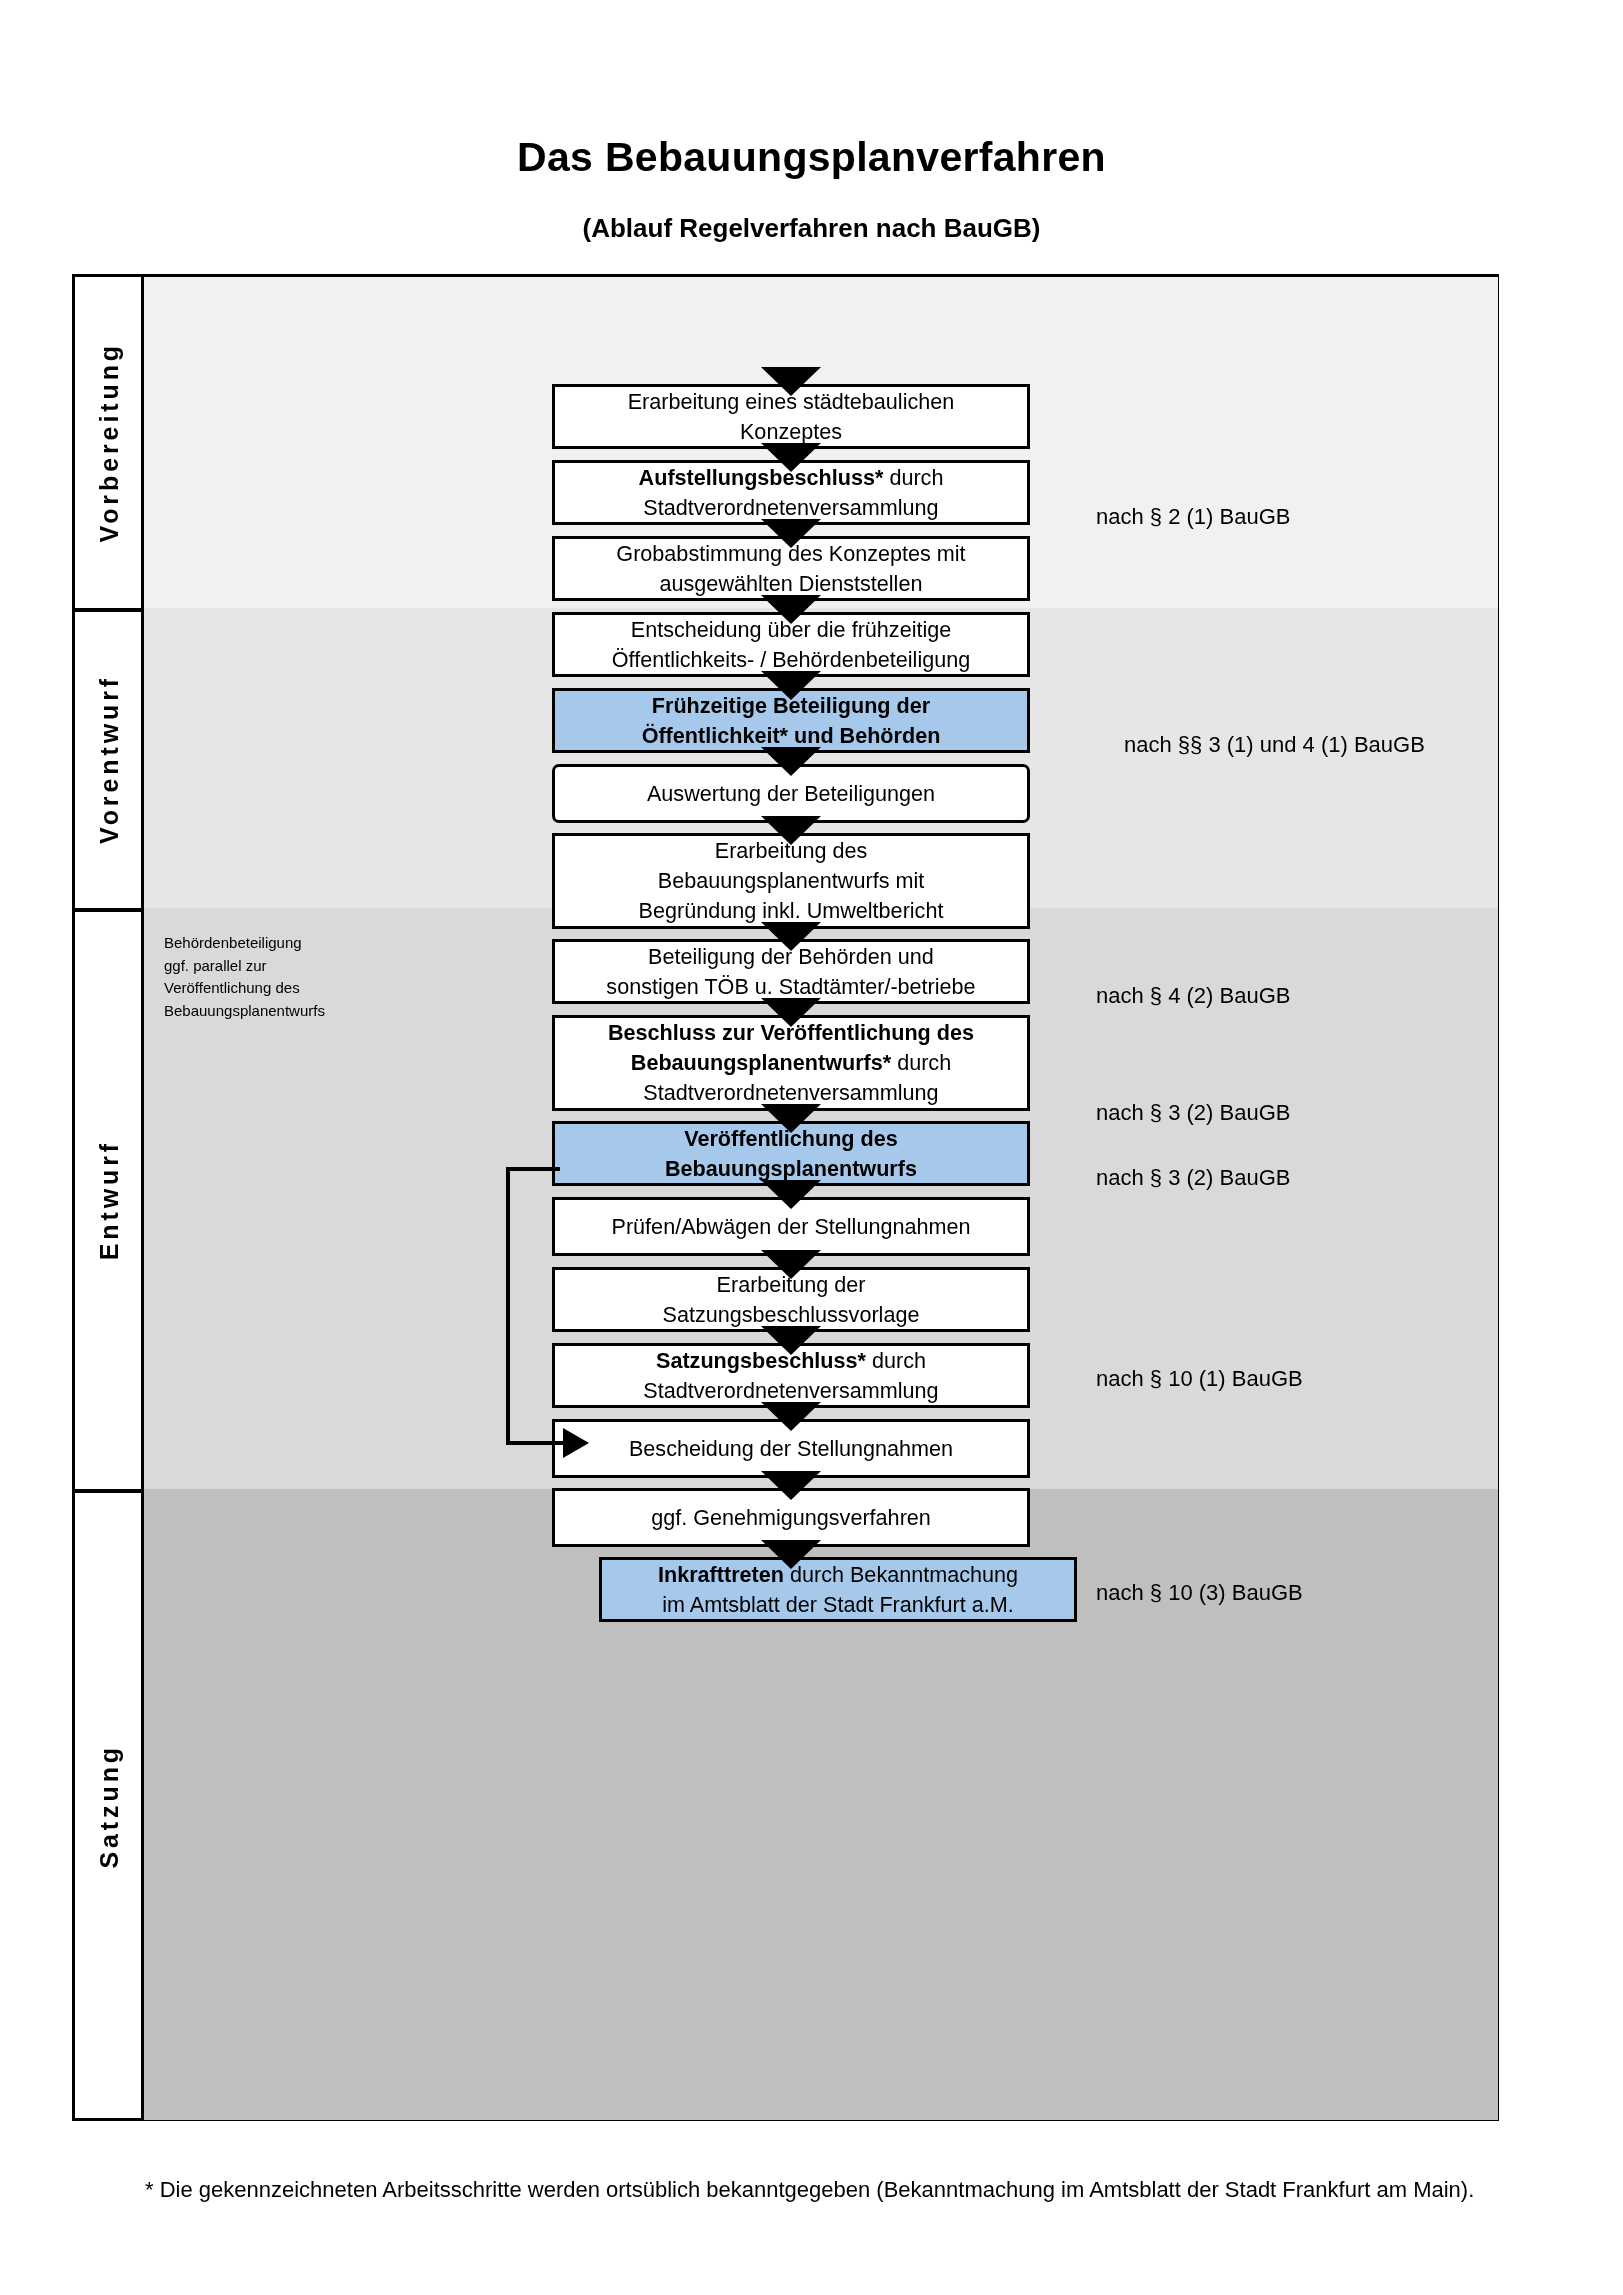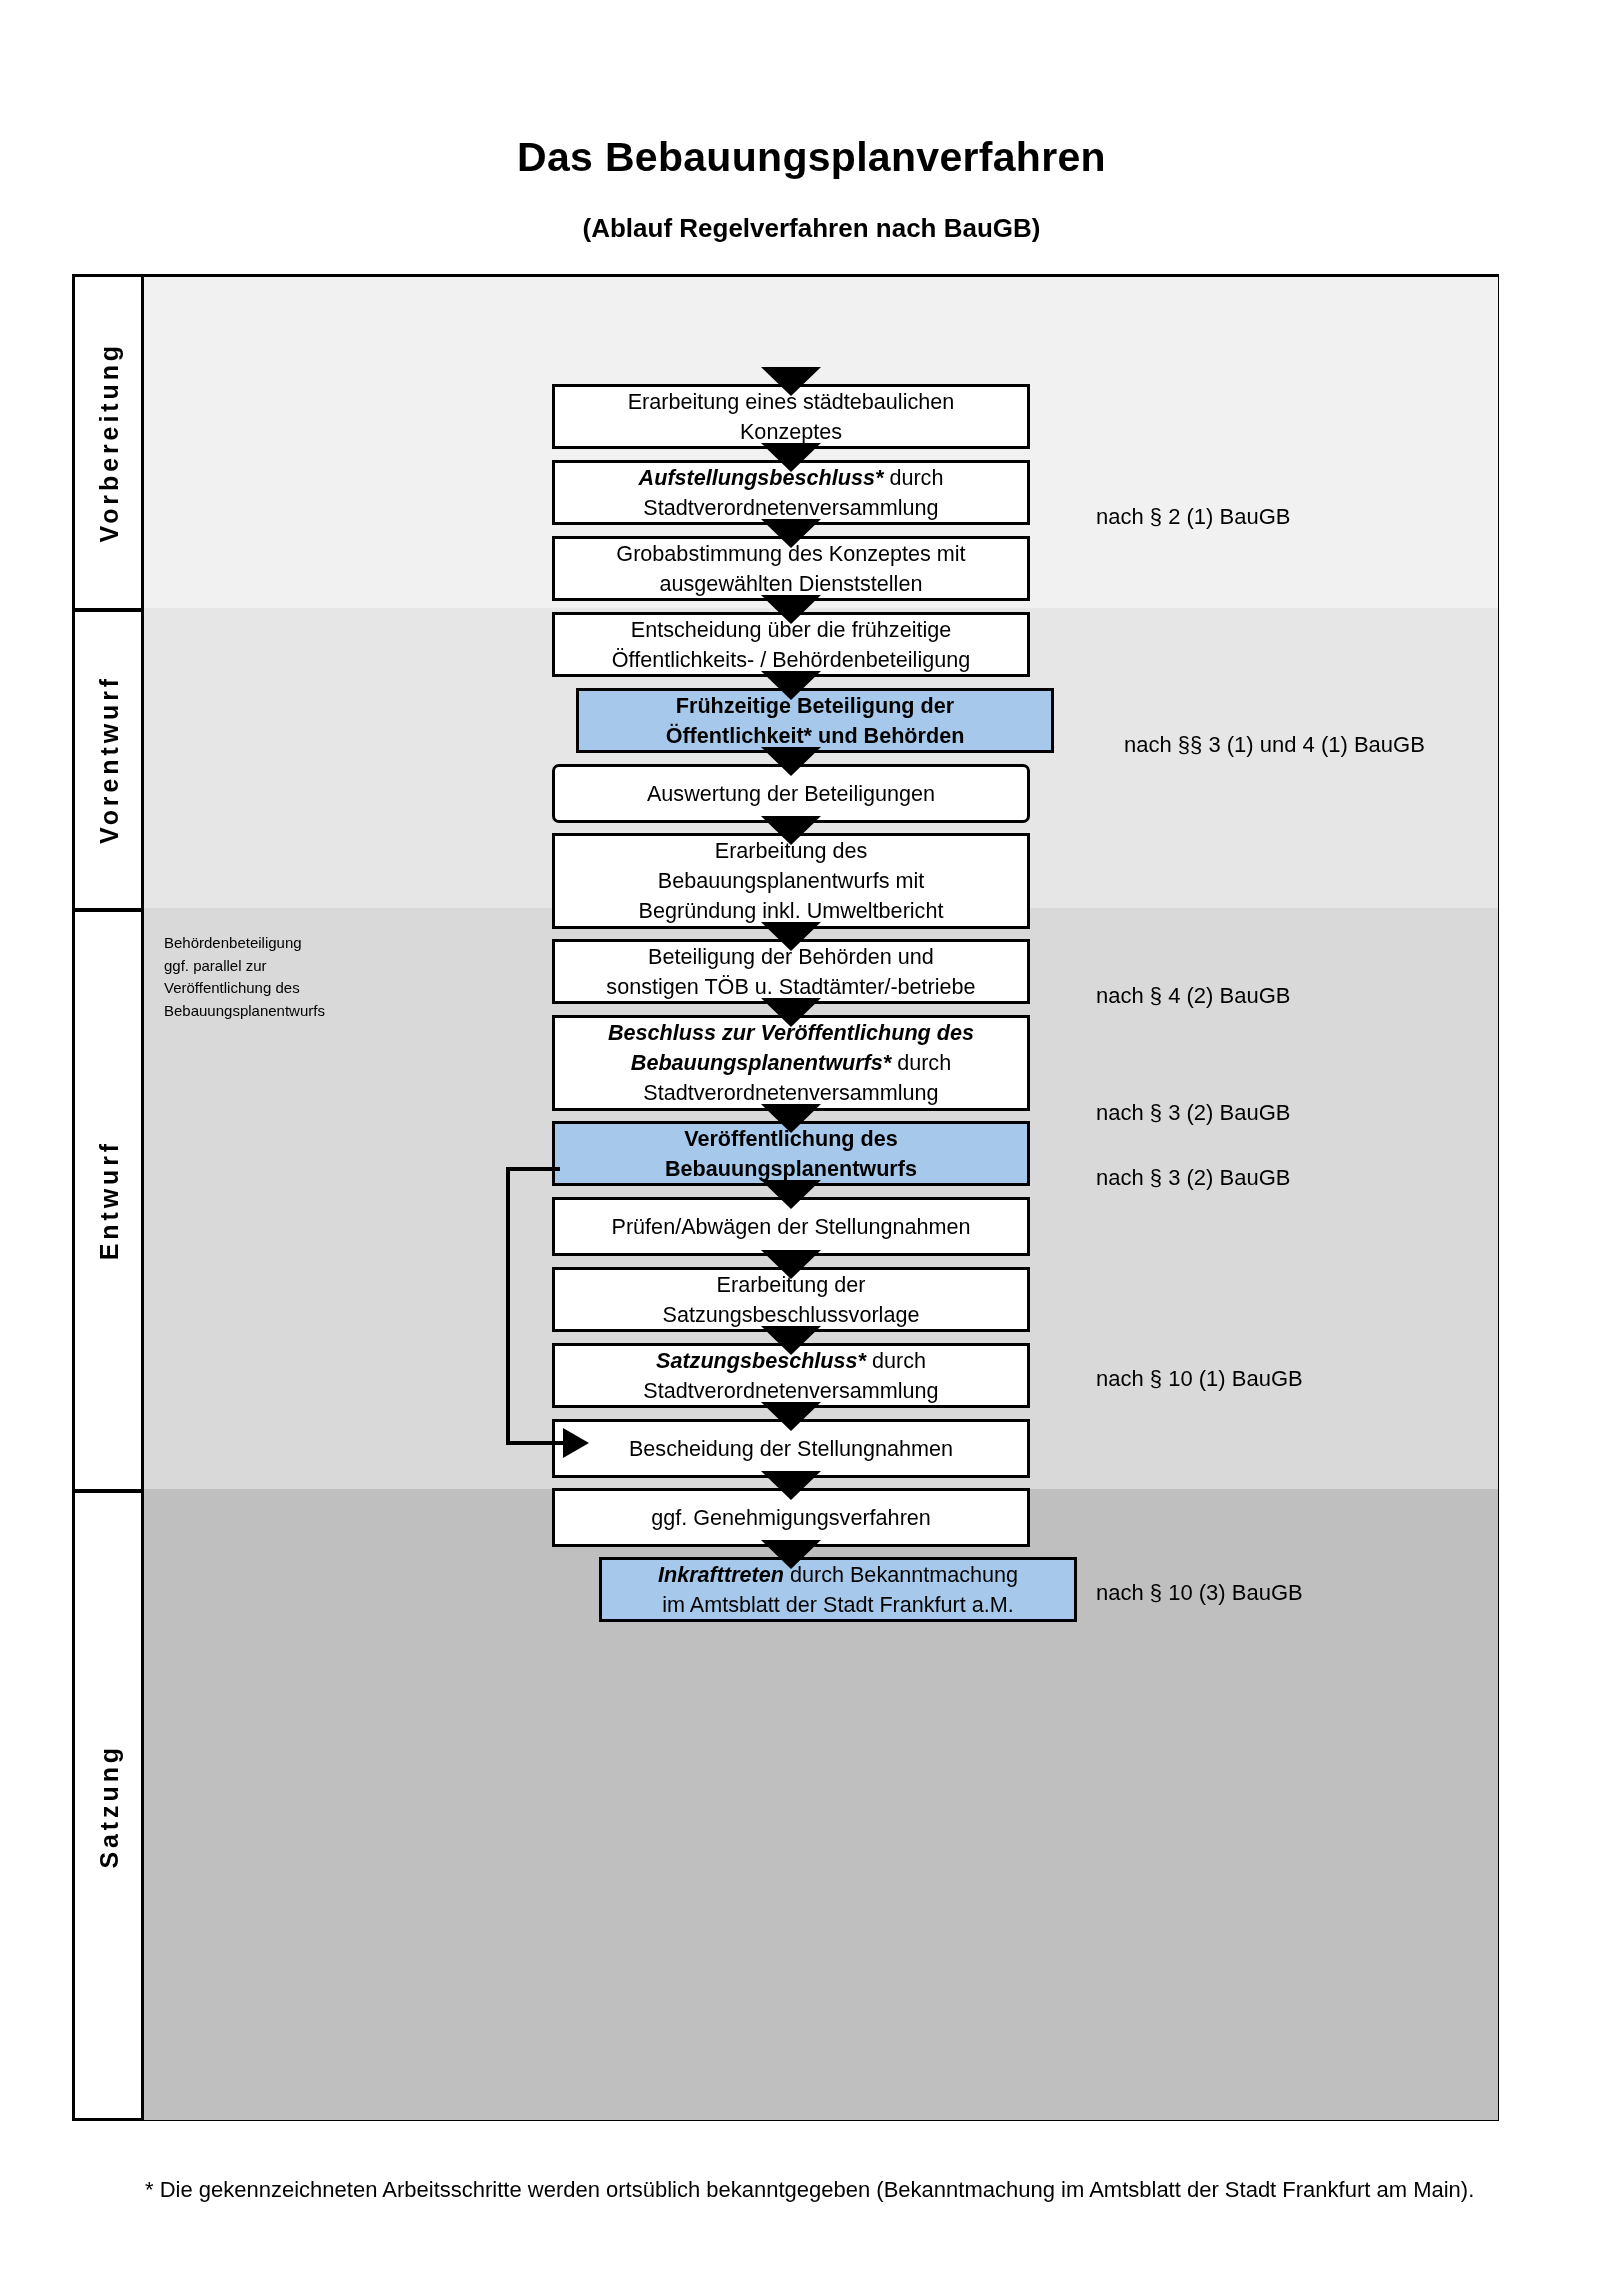"Aufstellungsbeschluss*" .fbox b { font-style: italic -> none }
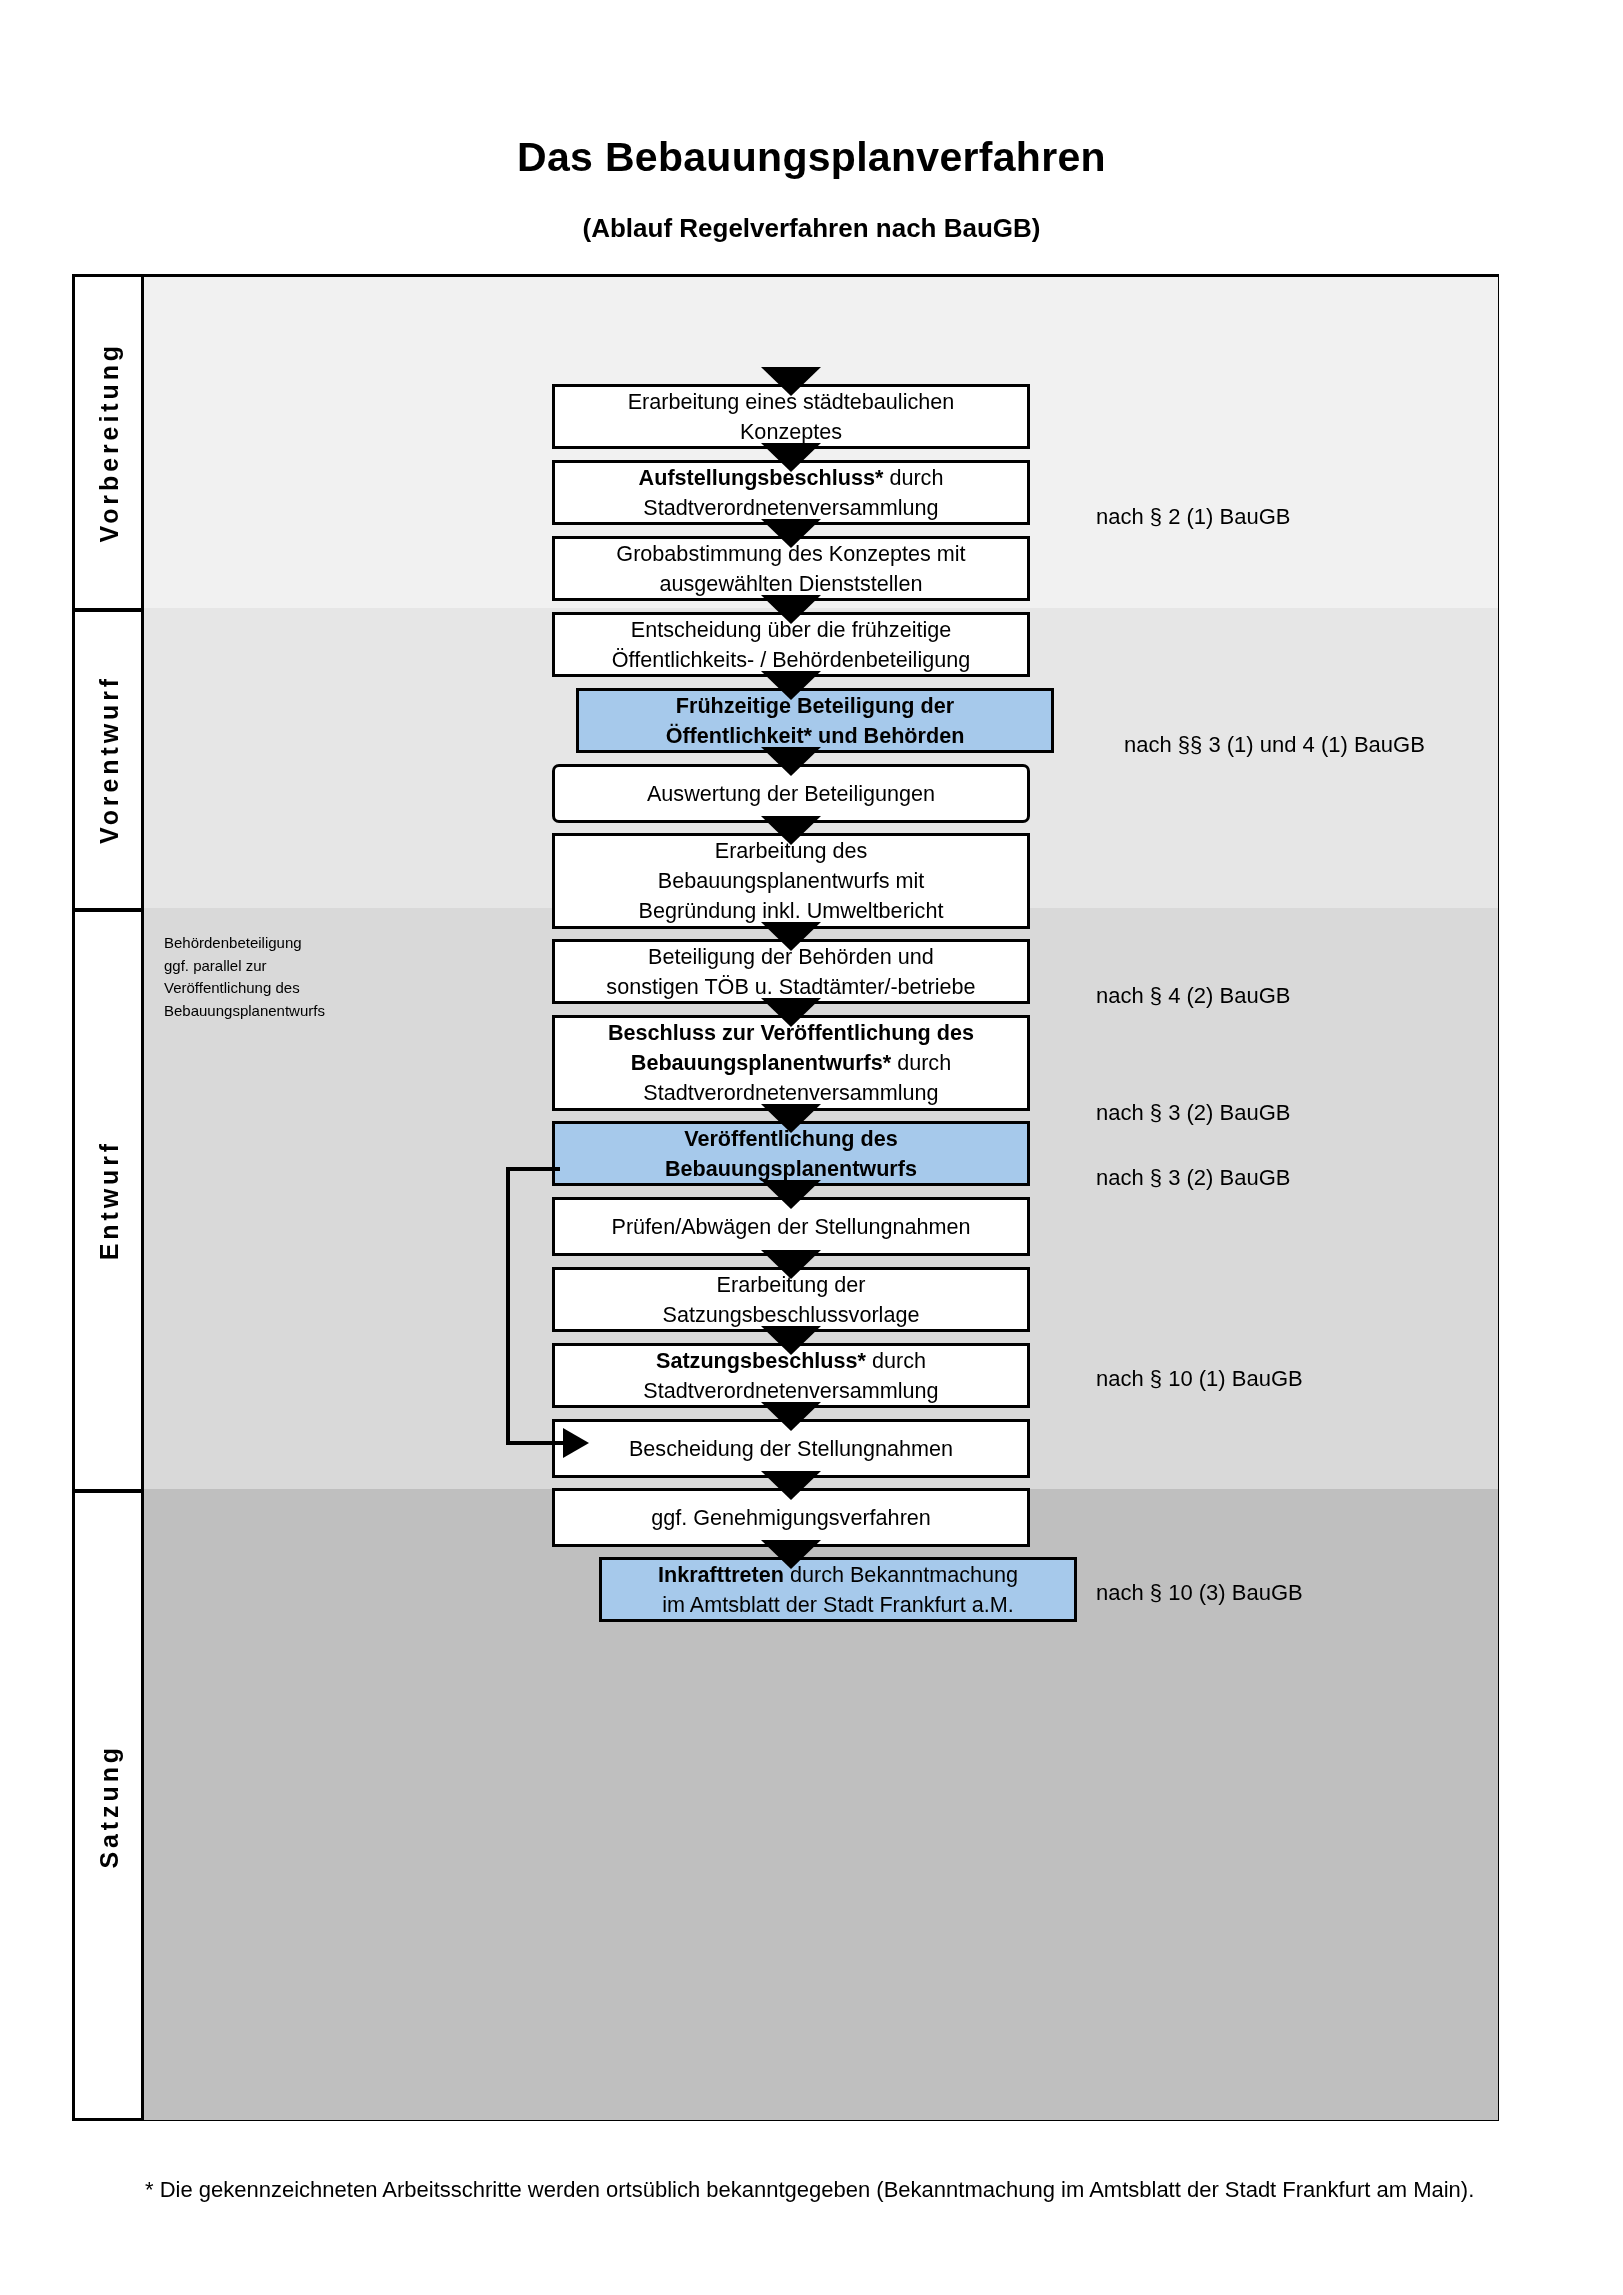"Frühzeitige Beteiligung der" div.fbox { margin-left: 24px -> none }
